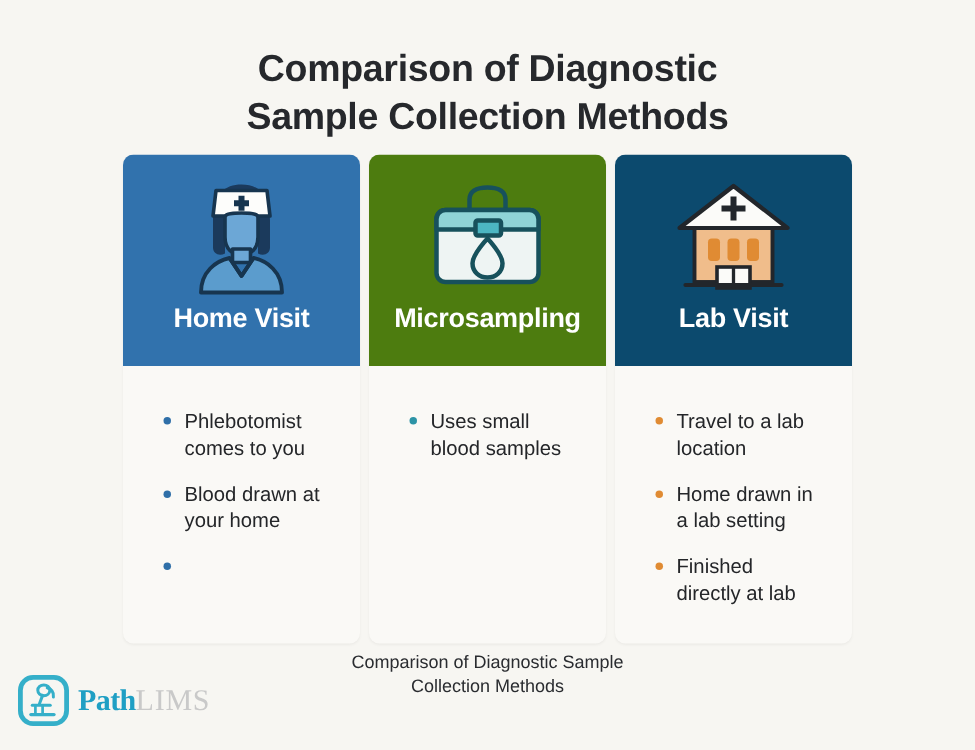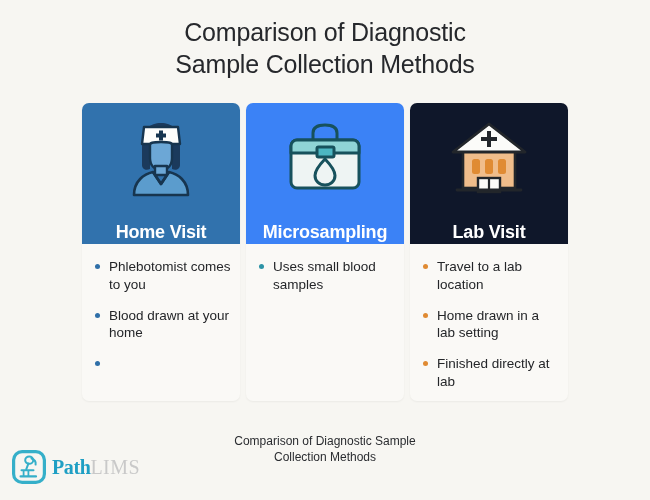"Comparison of Diagnostic" .title { font-weight: normal -> bold; padding-top: 16px -> 30px }
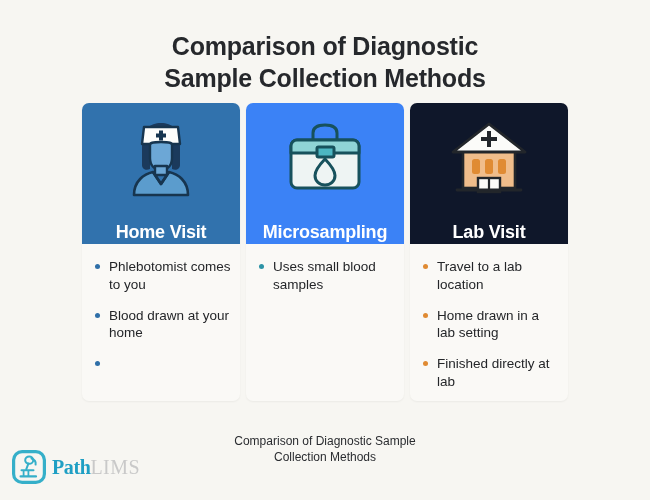"Home Visit" .card-header { gap: 20px -> none }
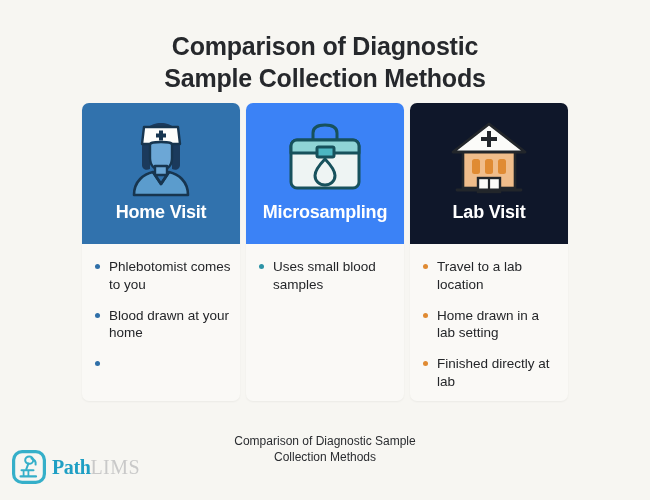"Microsampling" div.card-header { background: #3b82f6 -> #4d7c0f }
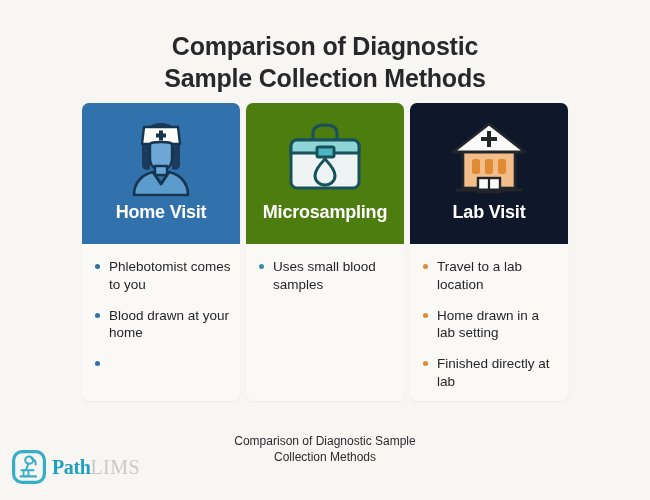"Lab Visit" div.card-header { background: #0f172a -> #0c4a6e }
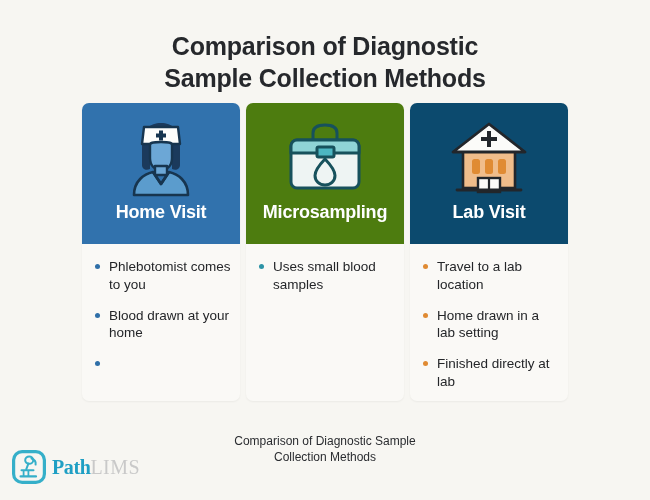"Phlebotomist comes to you" .bullets { margin: 0 -> 14px }
